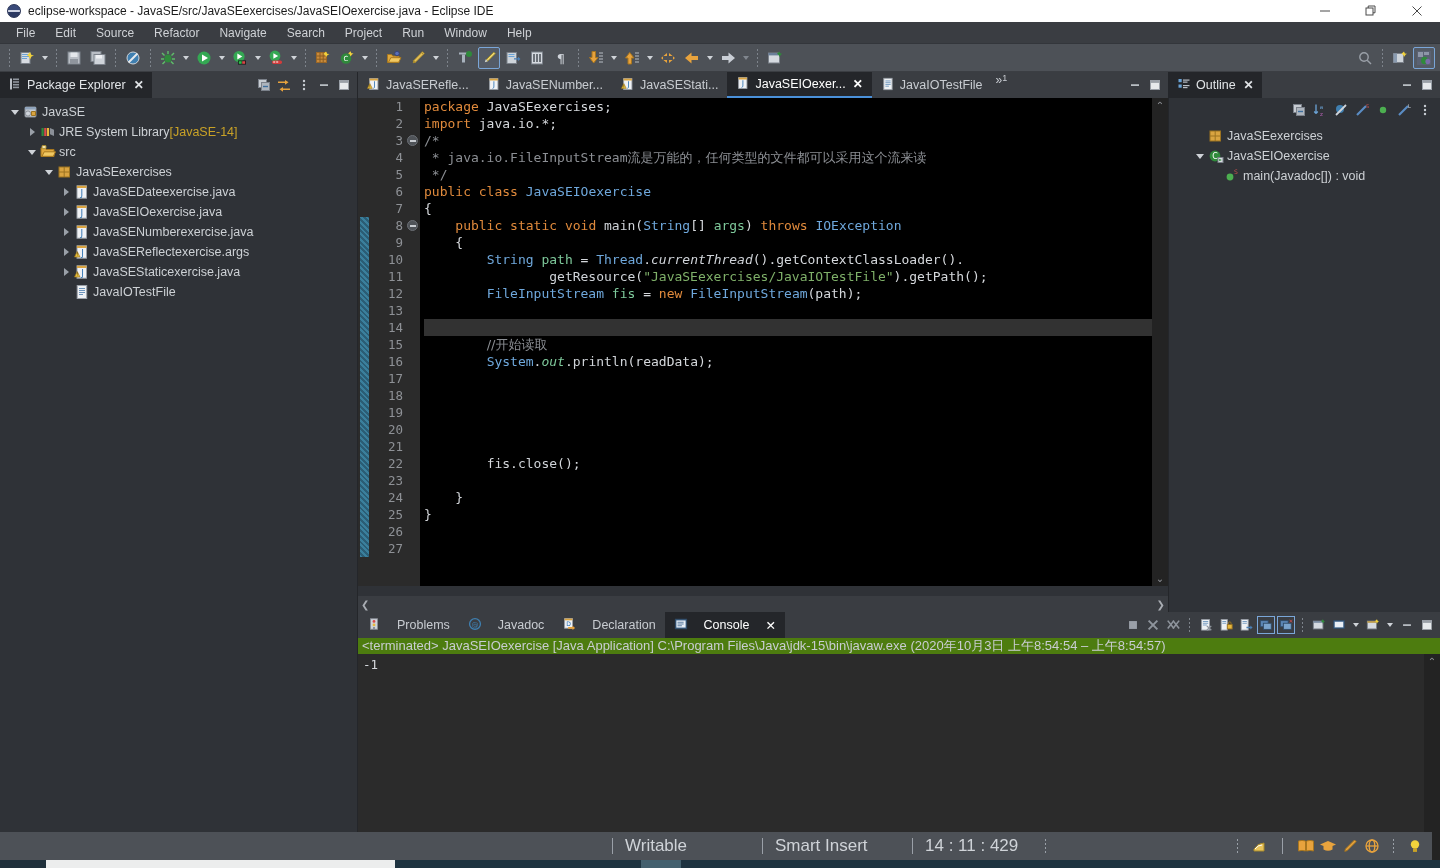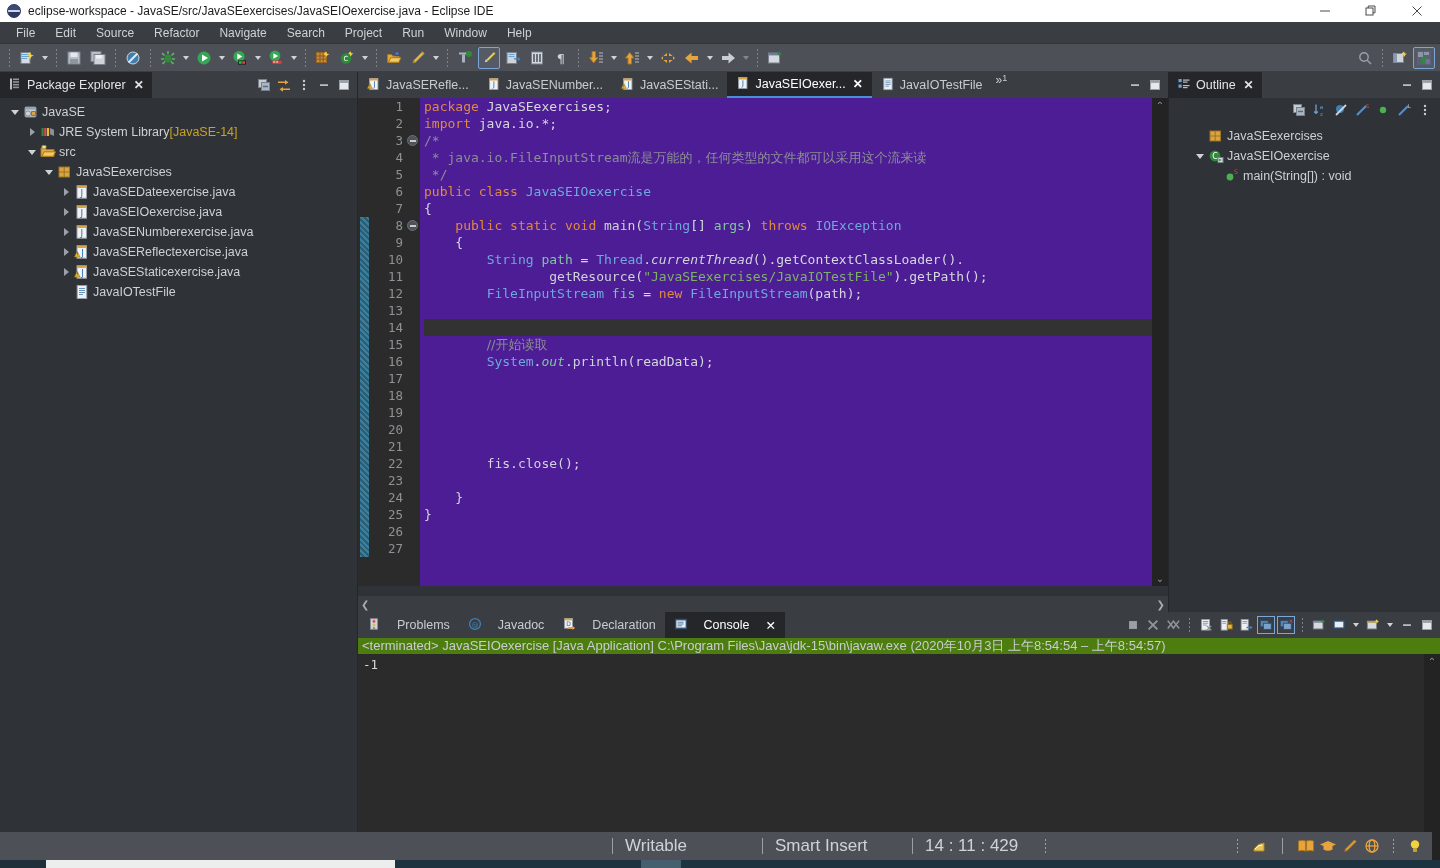"package JavaSEexercises;" .code { background: #4c1d95 -> #000000 }
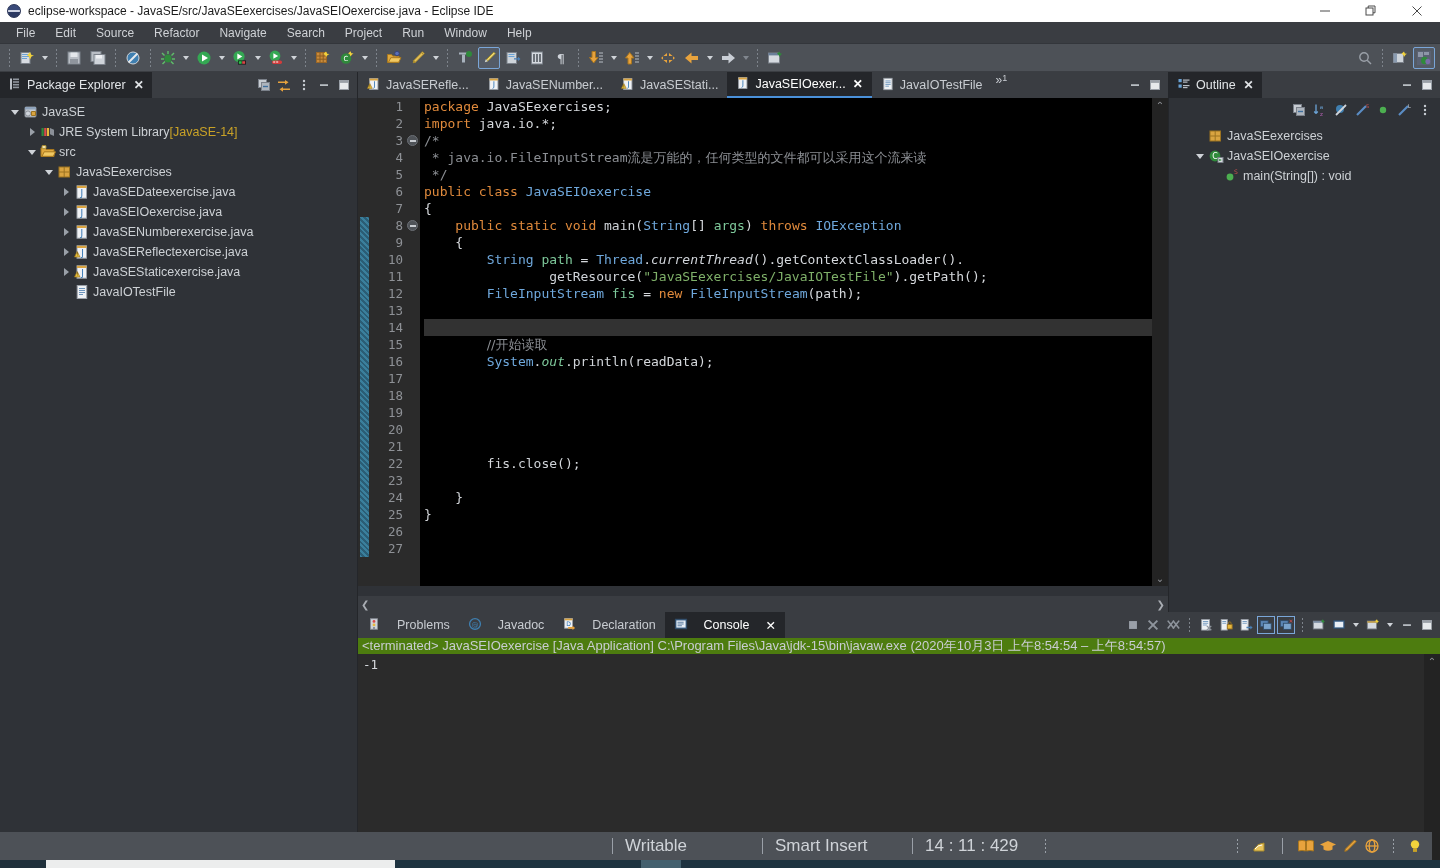"main(String[]) : void" span.tlabel { text: String -> Javadoc }
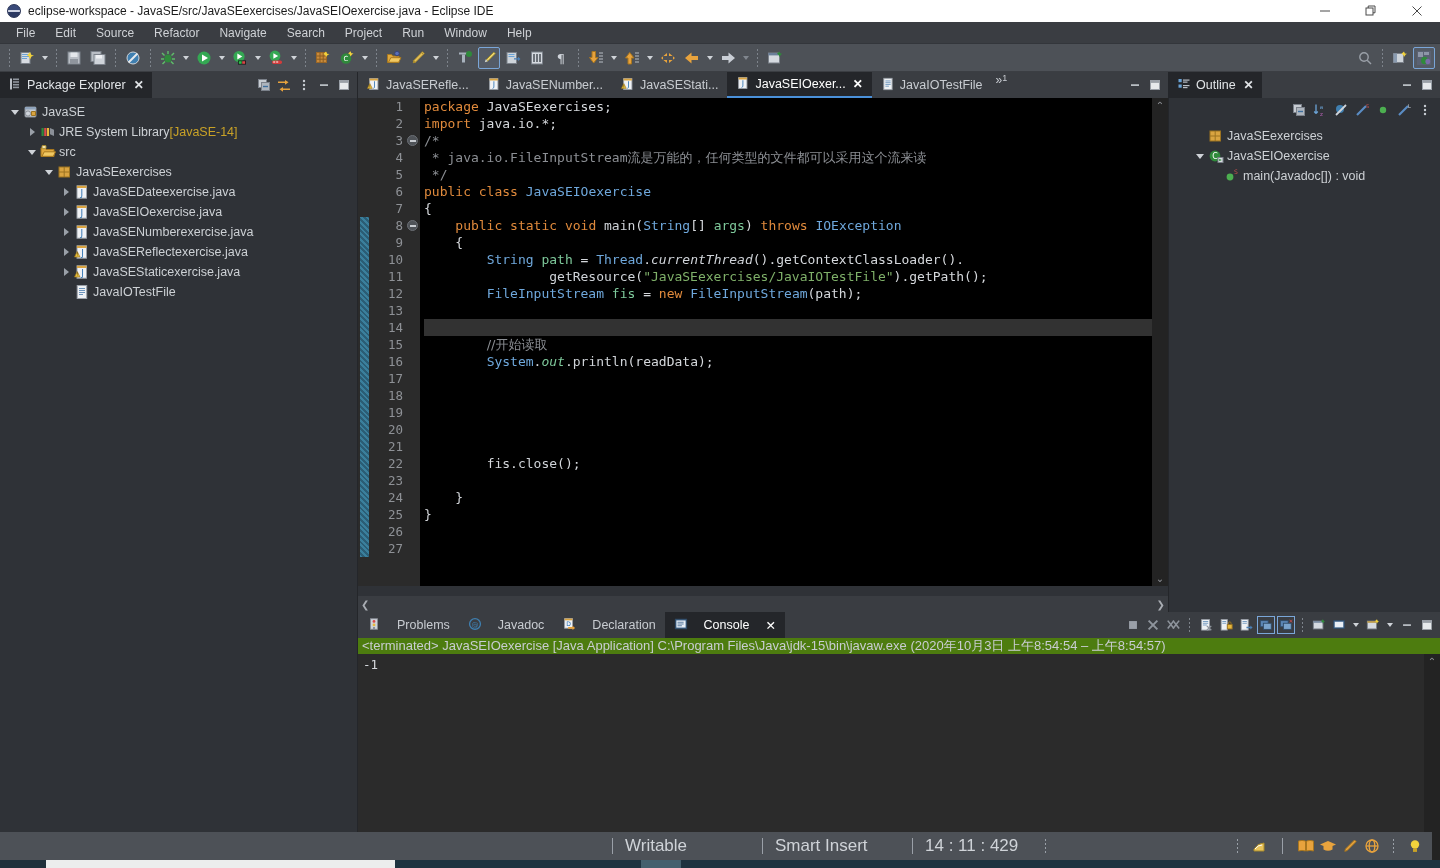"JavaSEReflectexercise.java" span.tlabel { text: JavaSEReflectexercise.java -> JavaSEReflectexercise.args }
